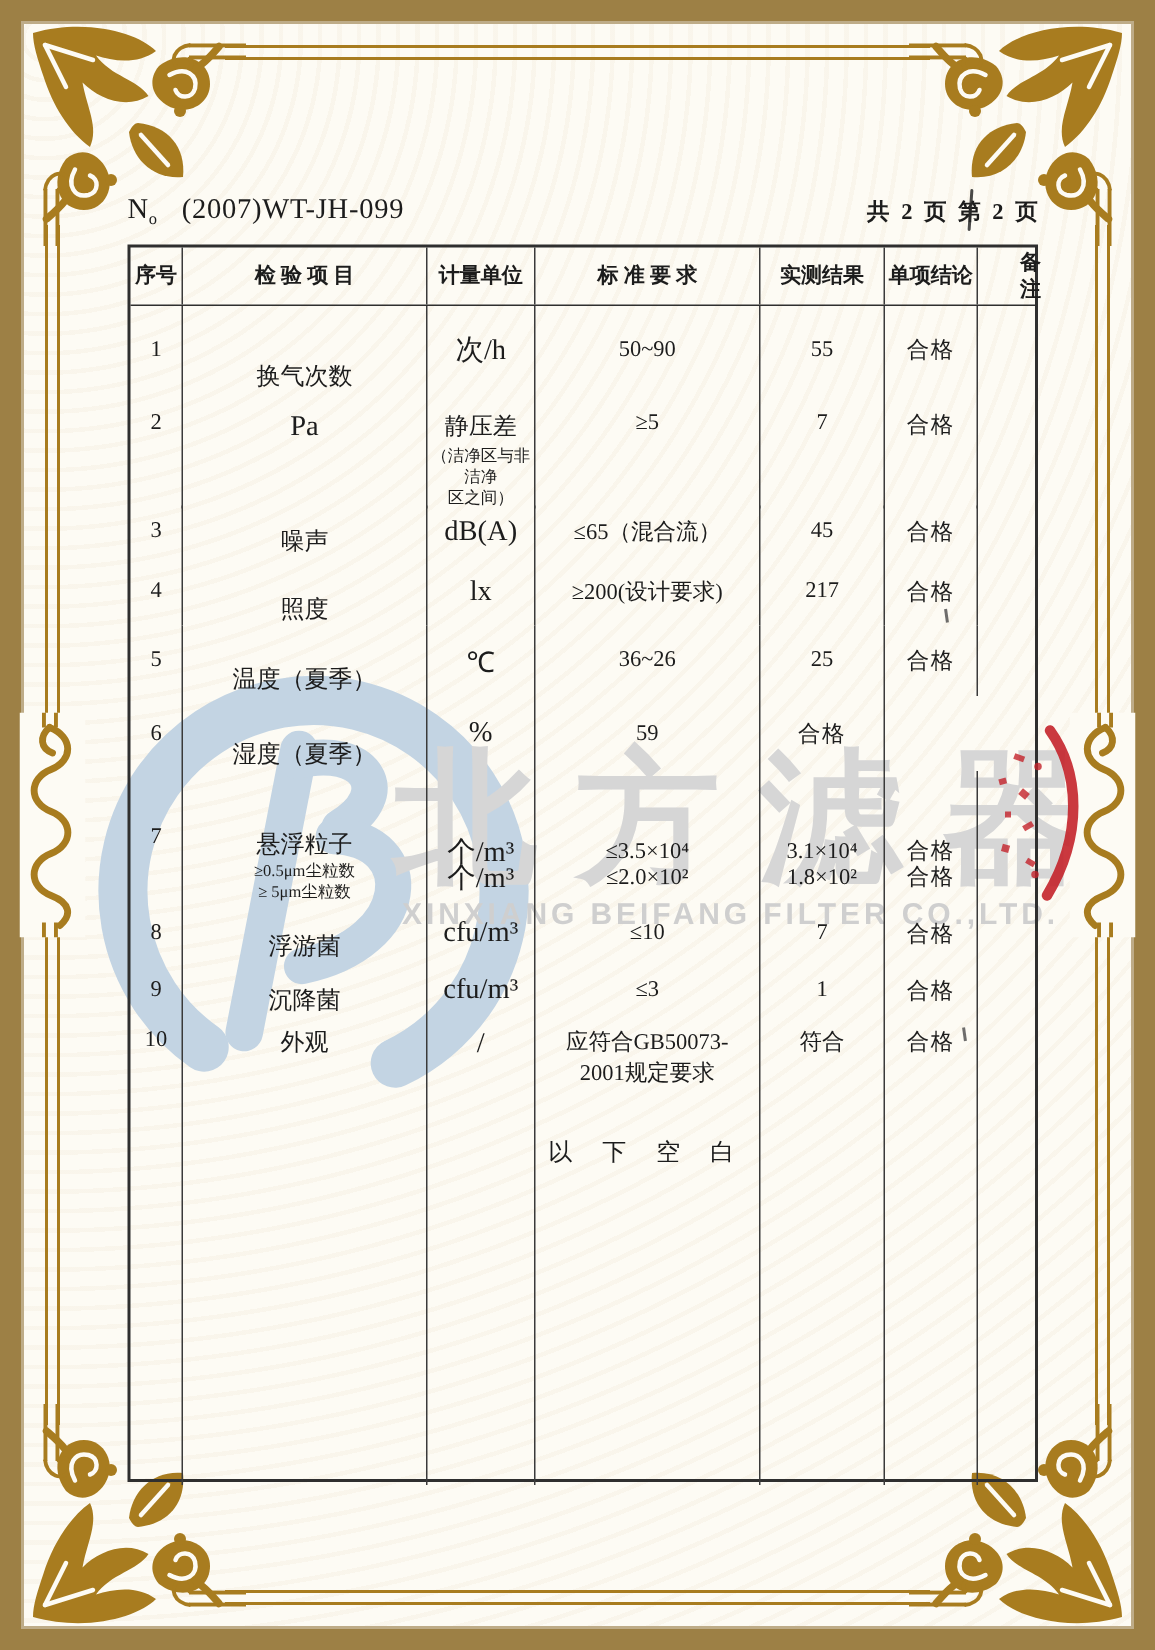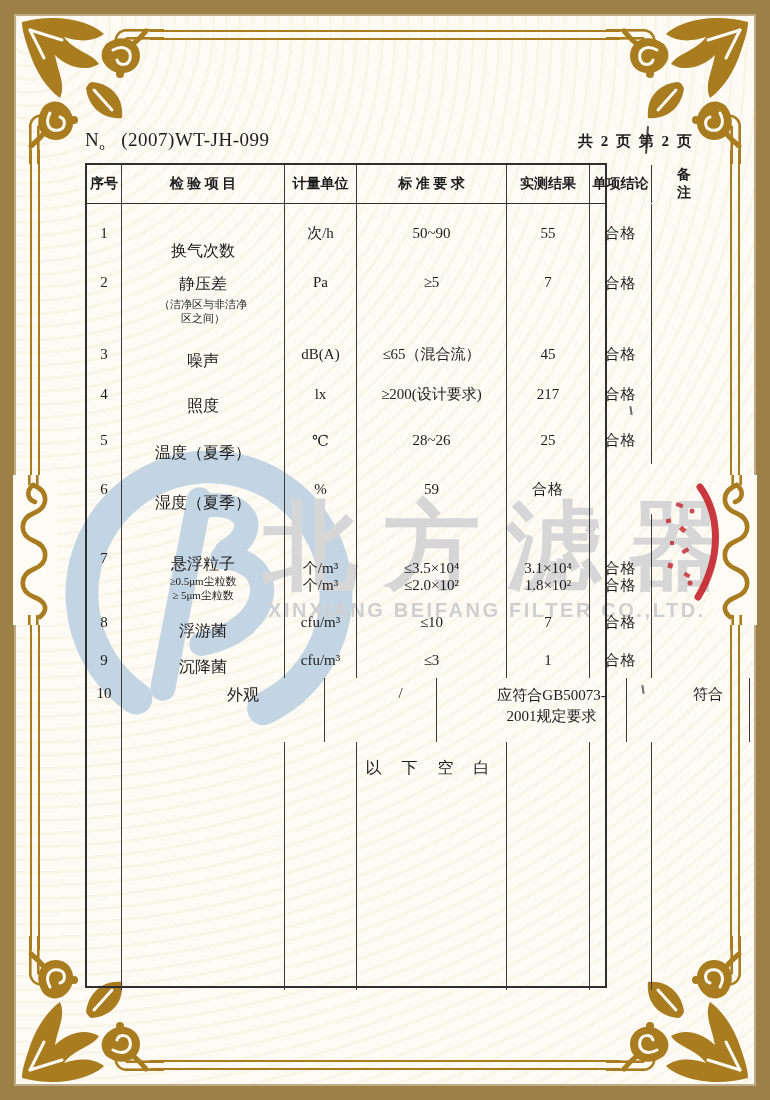"序号" .rpt-table { font-family: none -> Liberation Serif, serif; width: 522px -> 607px }
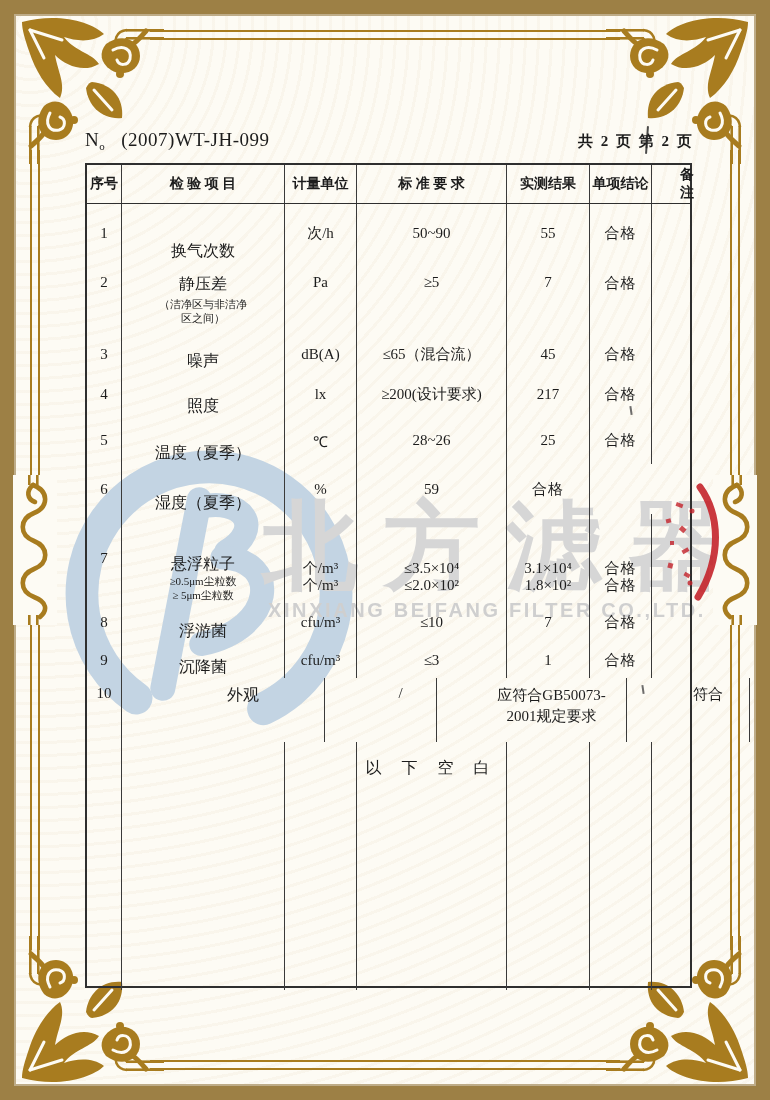"次/h" .trow .c-unit { font-size: 15px -> 19px }
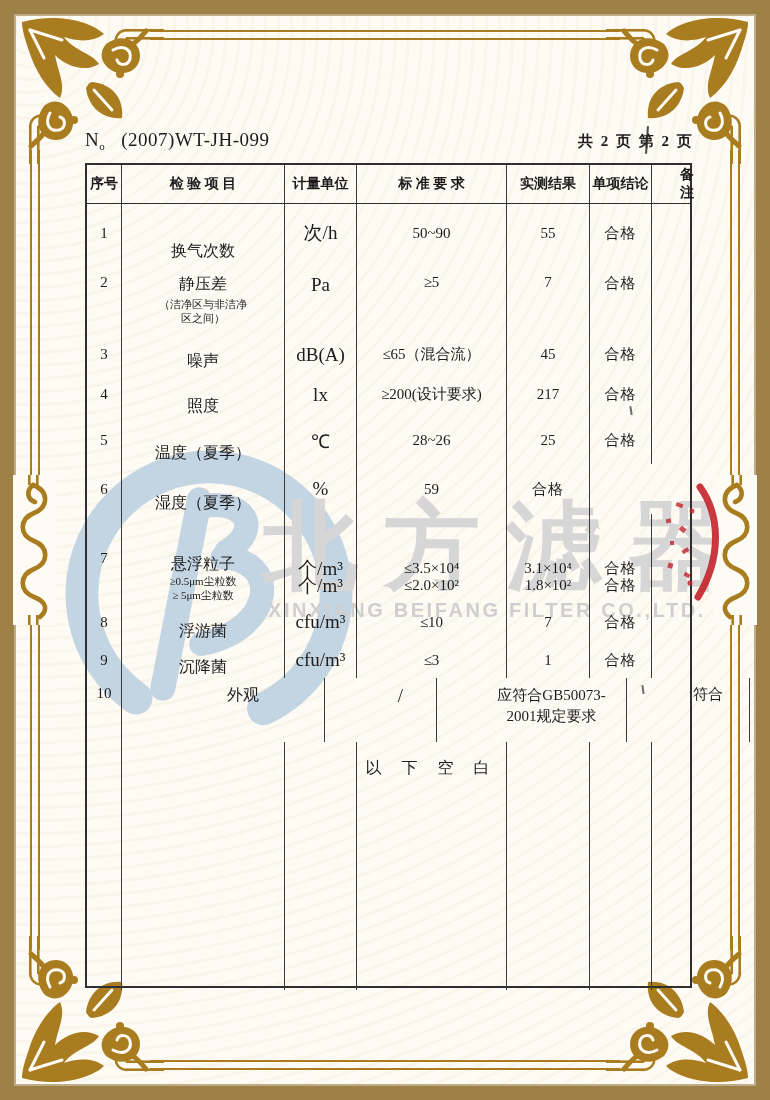"静压差" div.cell { order: before "Pa" -> after "Pa" }
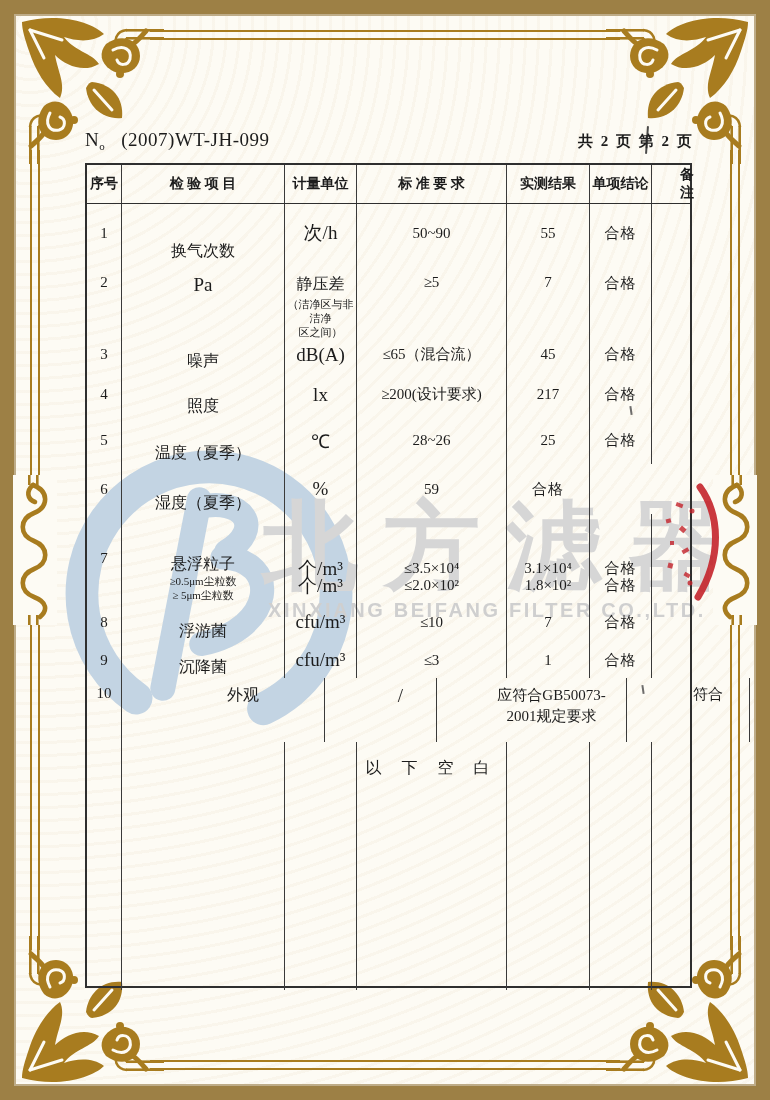"28~26" div.cell { text: 28 -> 36 }
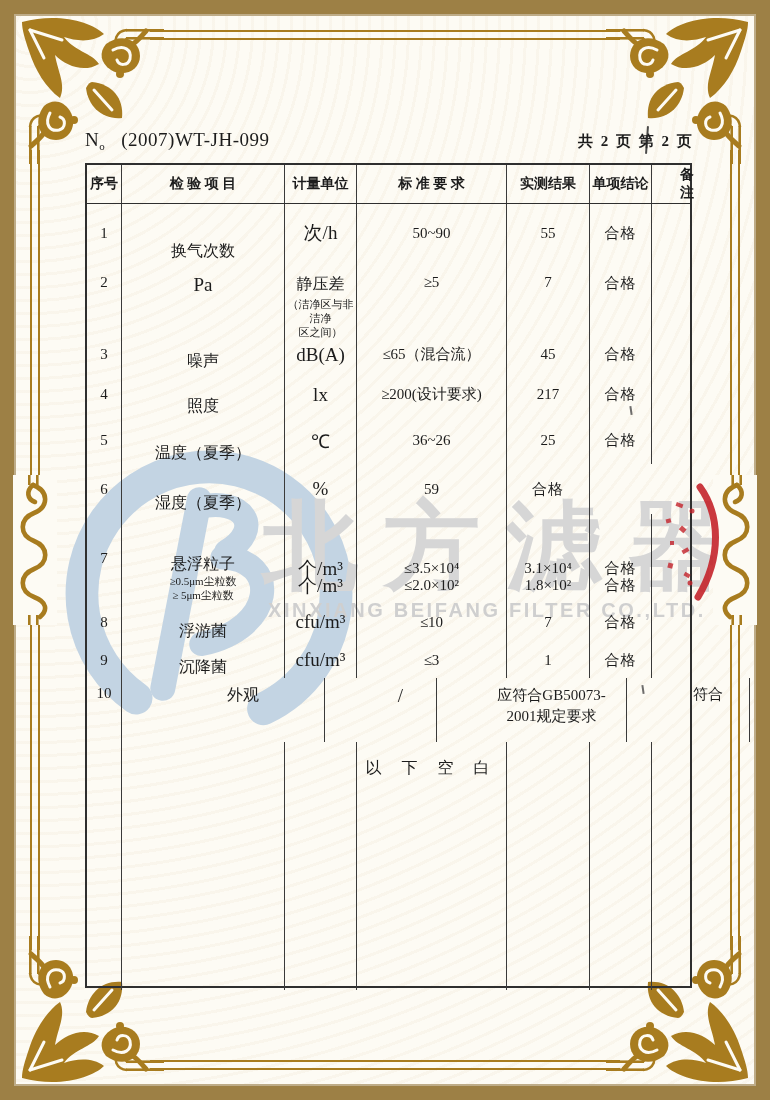"10" .r10 { gap: 40px -> none }
